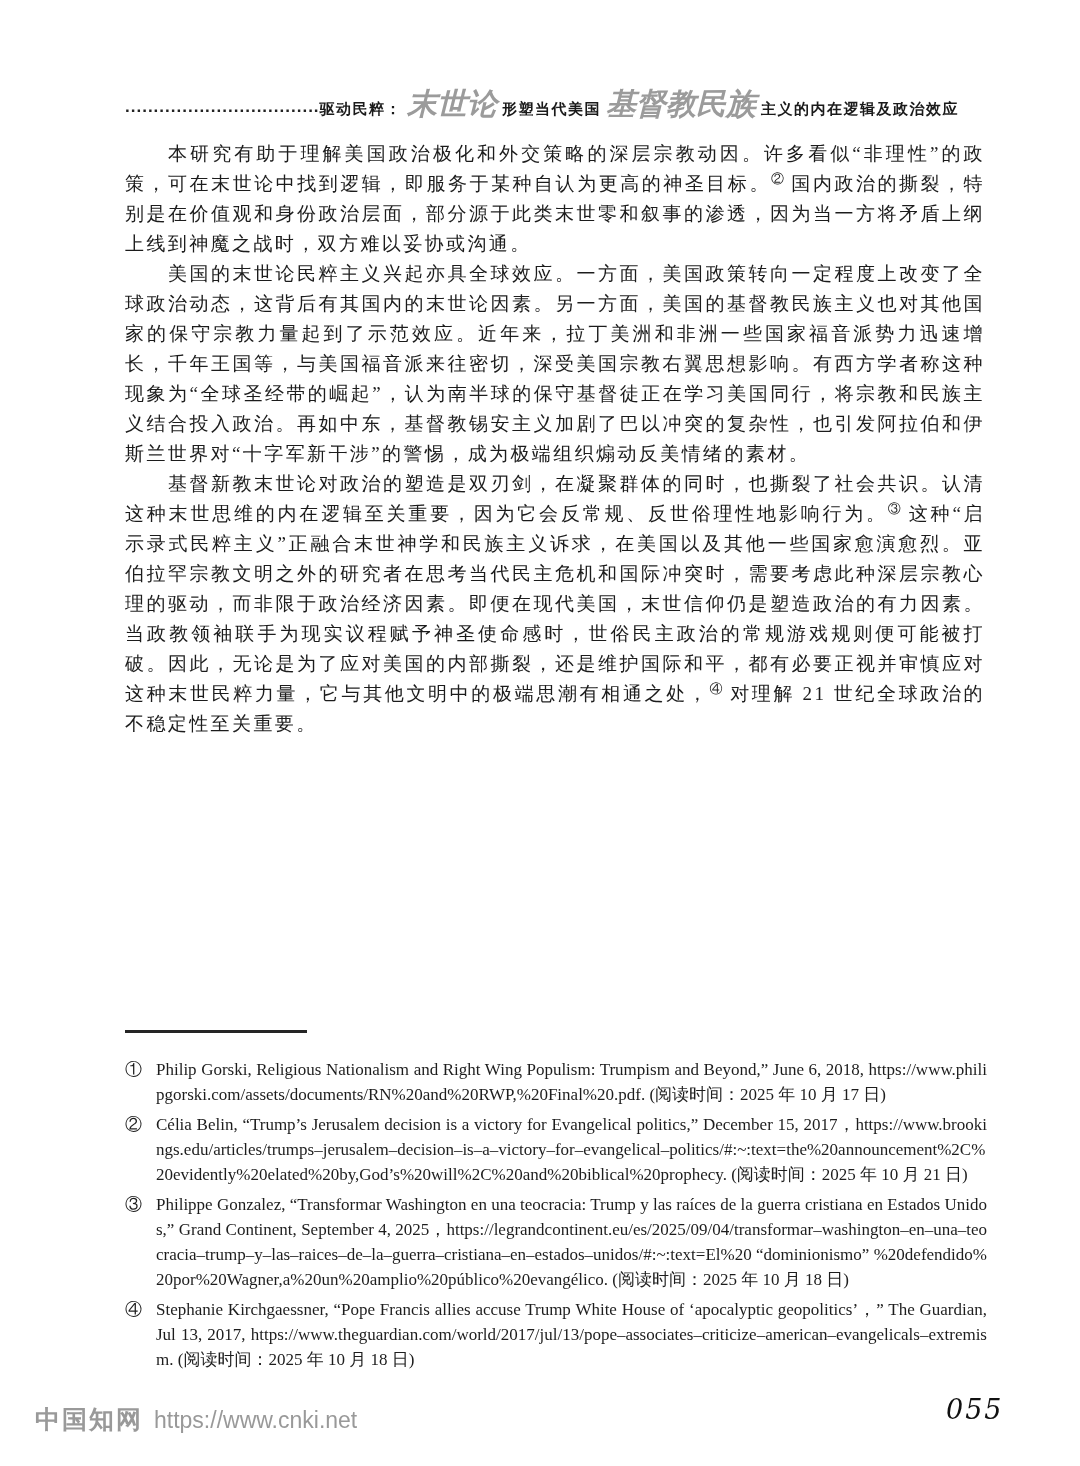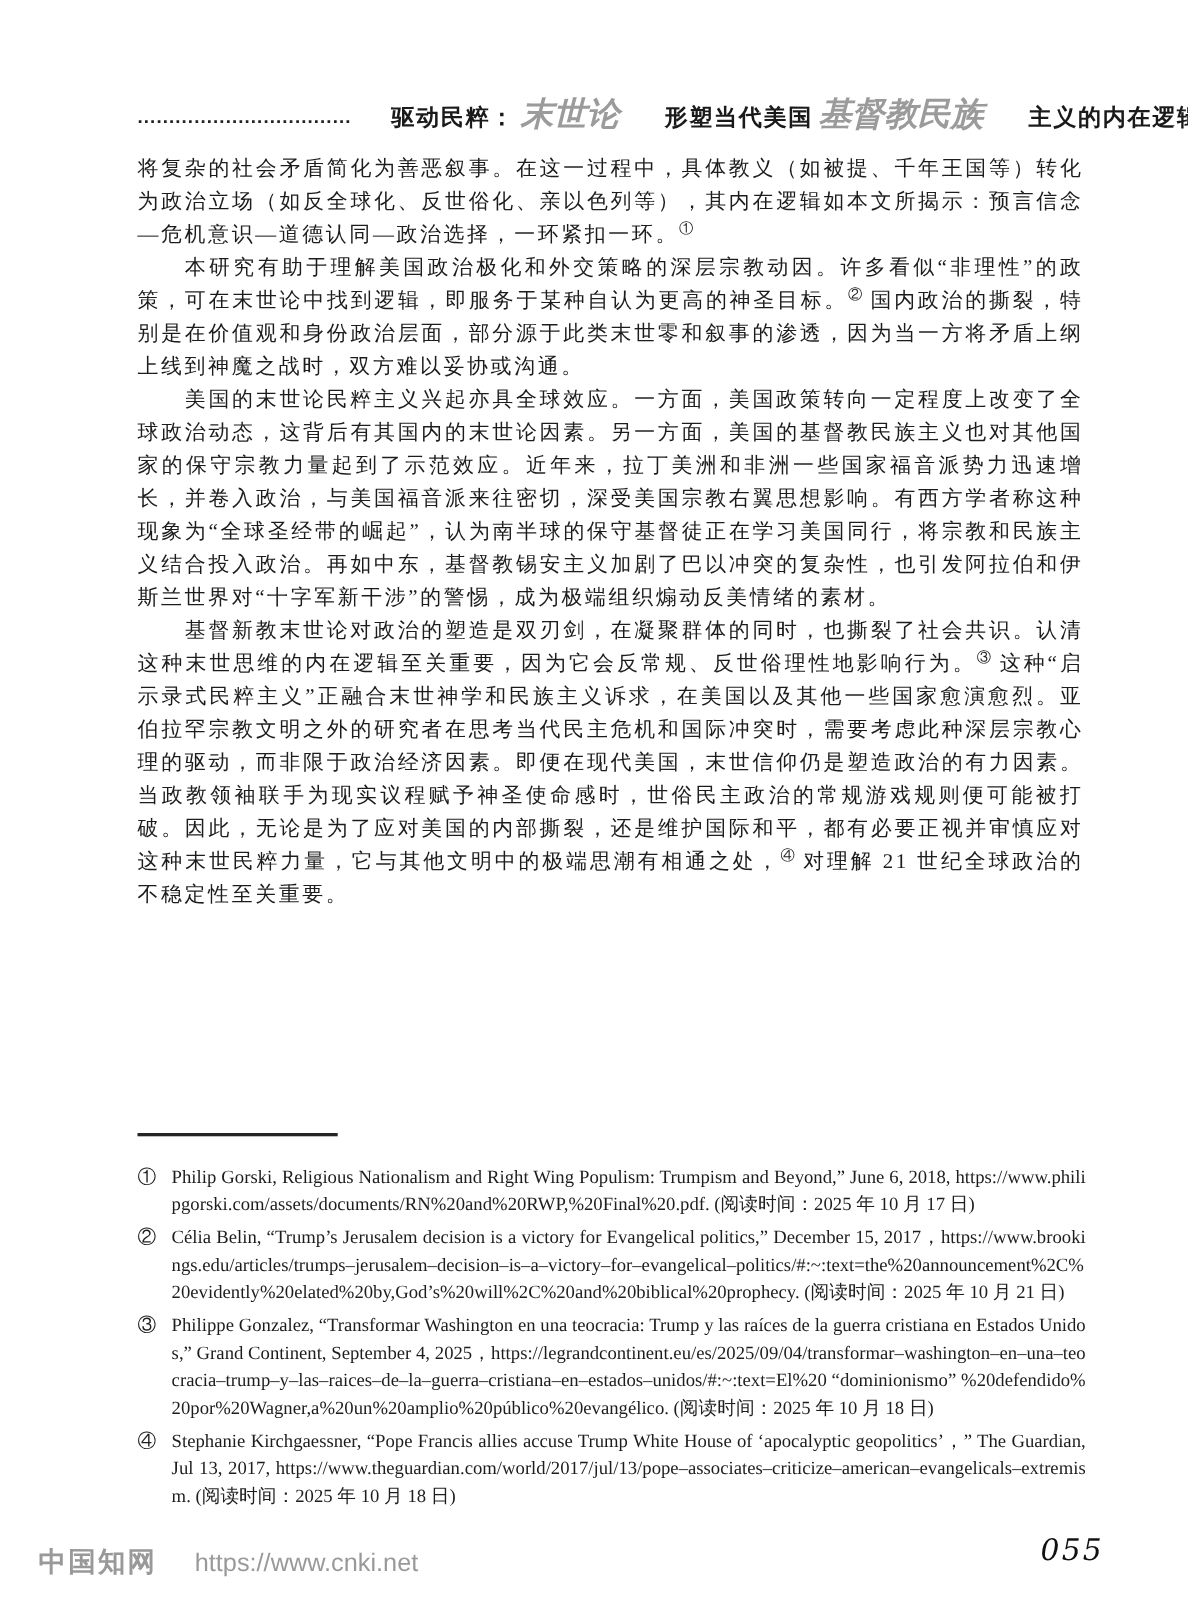"驱动民粹：" .h-plain { font-size: 21px -> 15px; margin-left: 36px -> none }
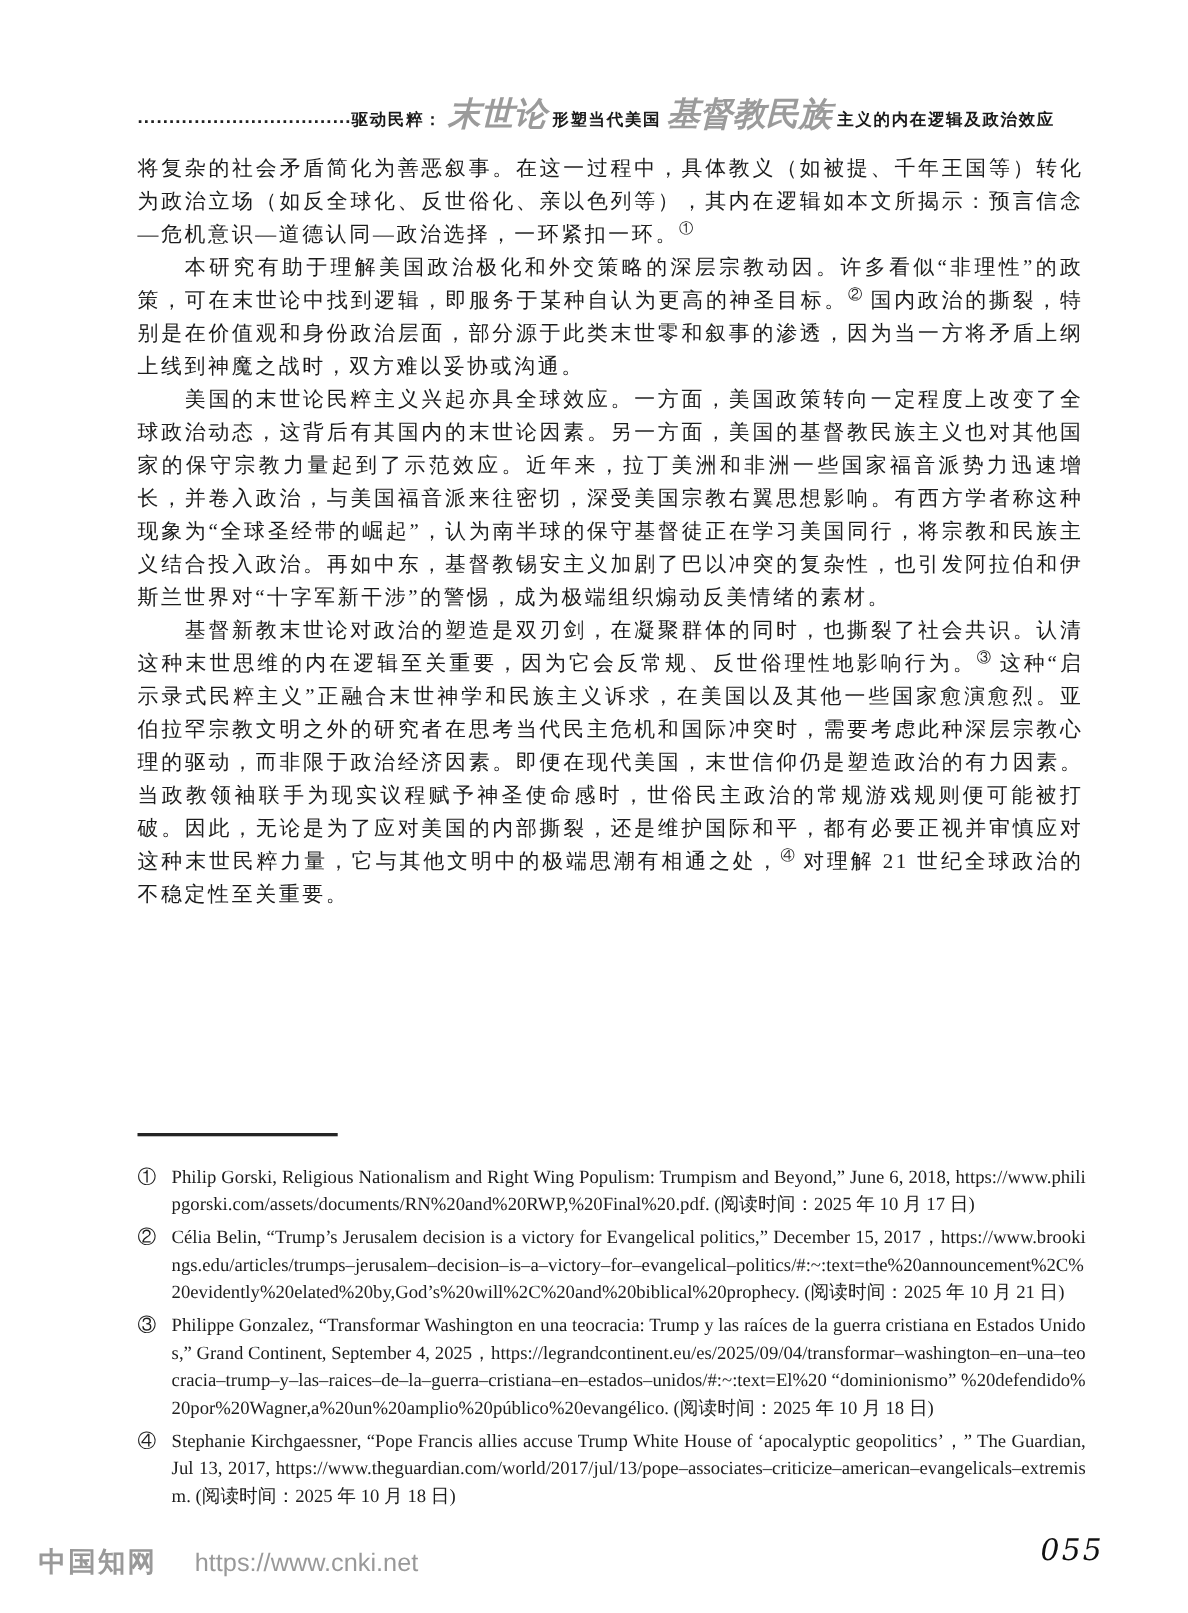"将复杂的社会矛盾简化为善恶叙事。在这一过程中，具体教义（如被提、千年王国等）转化" p.para { html: <p>将复杂的社会矛盾简化为善恶叙事。在这一过程中，具体教义（如被提、千年王国等）转化为政治立场（如反全球化、反世俗化、亲以色列等），其内在逻辑如本文所揭示：预言信念—危机意识—道德认同—政治选择，一环紧扣一环。<sup>①</sup></p> -> none }
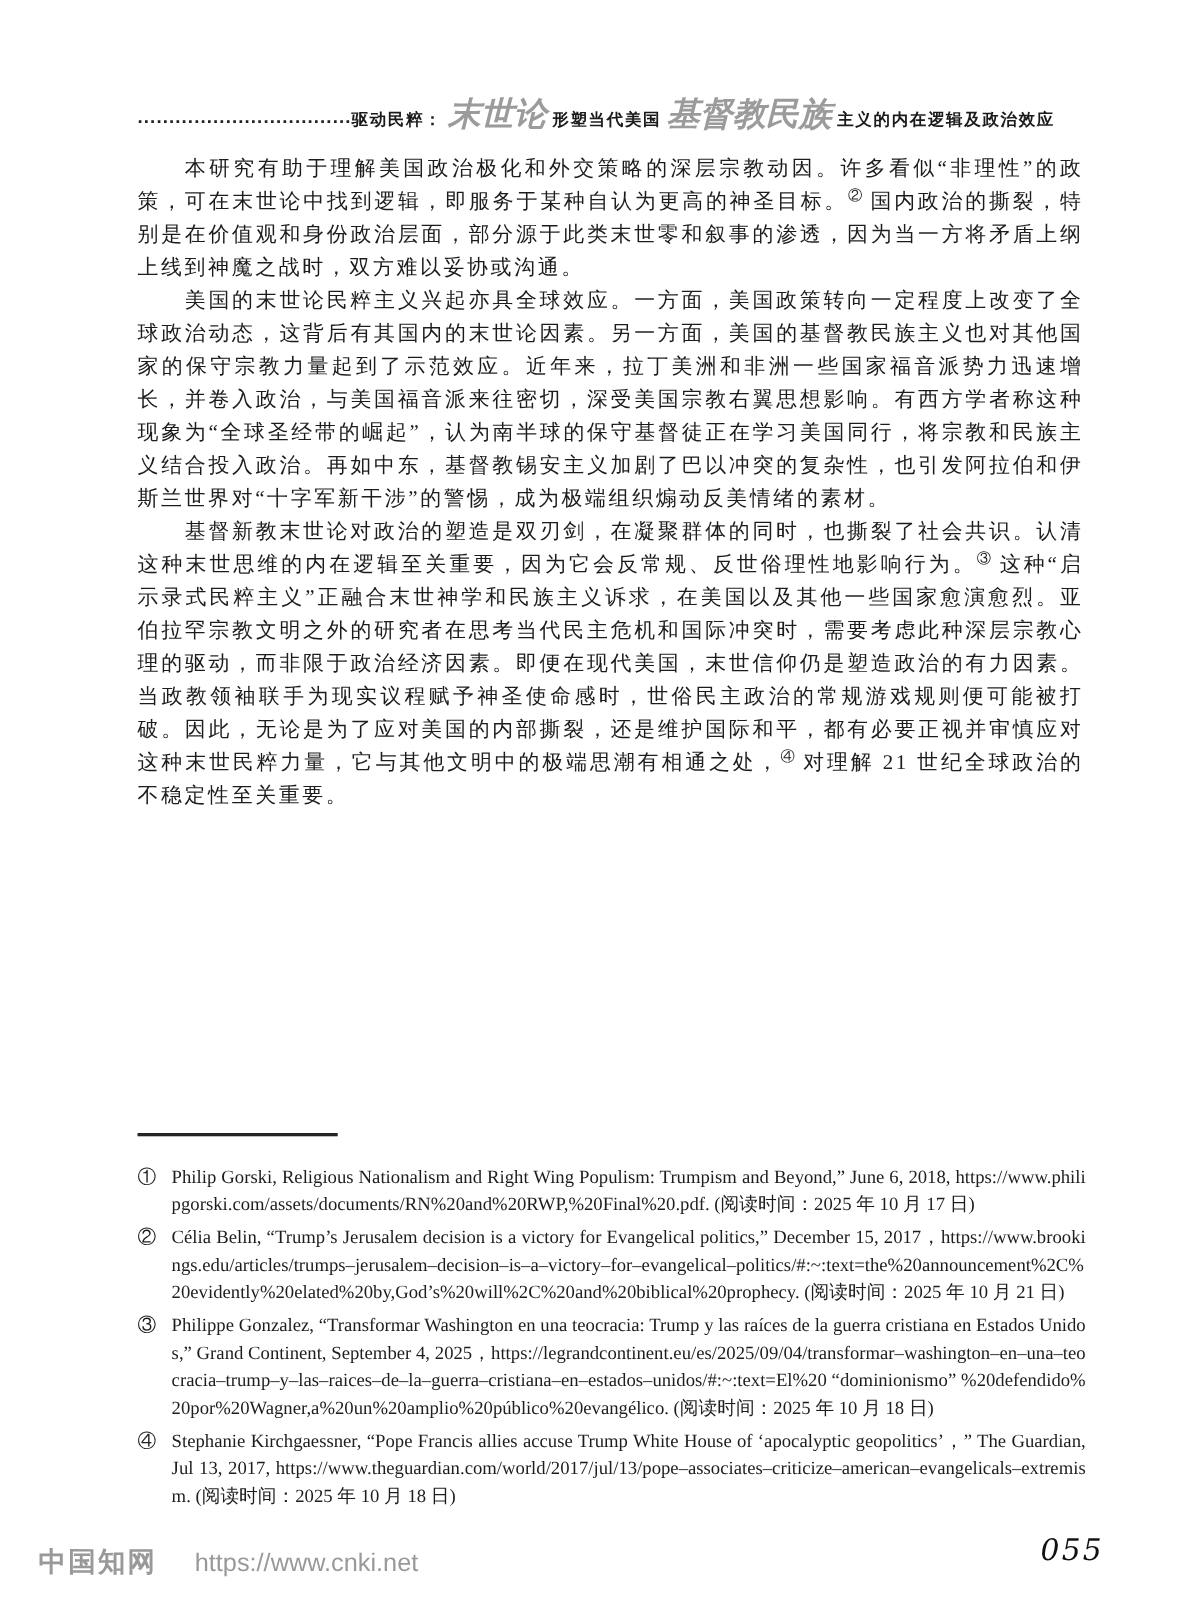"美国的末世论民粹主义兴起亦具全球效应。一方面，美国政策转向一定程度上改变了全球政" p.para { text: 并卷入政治 -> 千年王国等 }
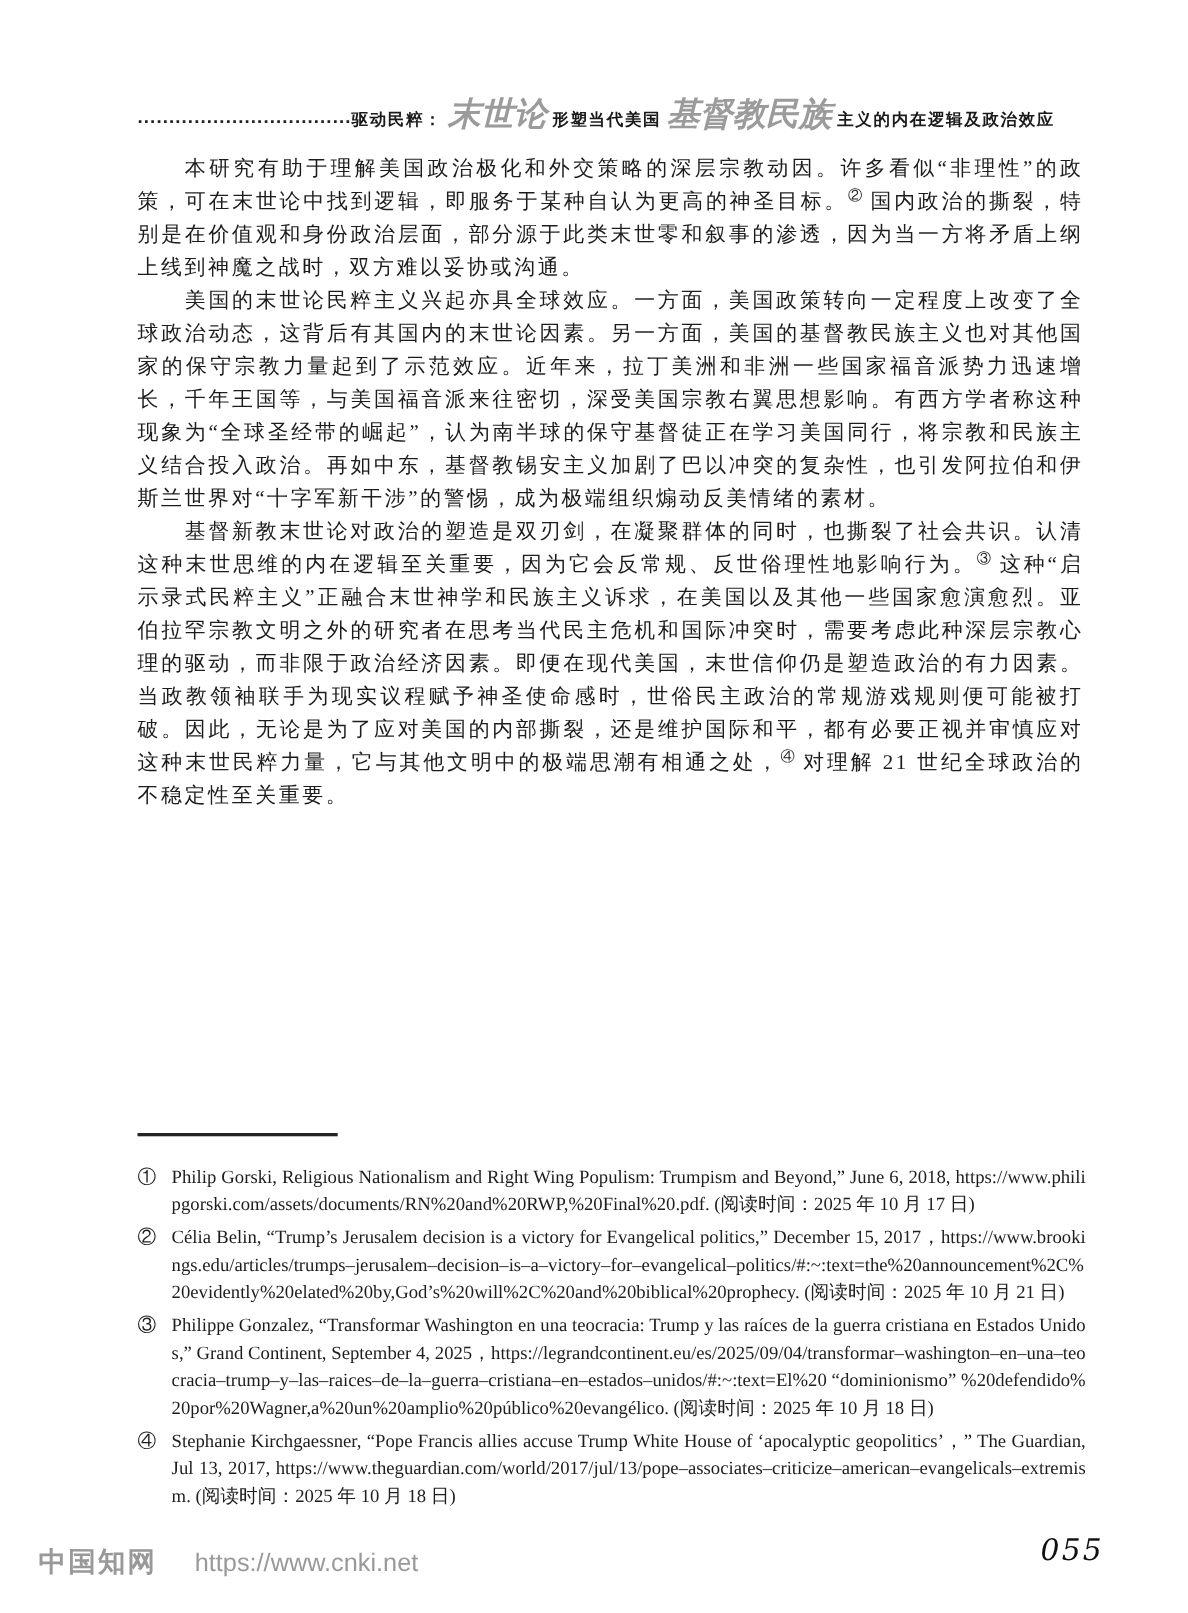"中国知网" .footer { gap: 34px -> 11px }
